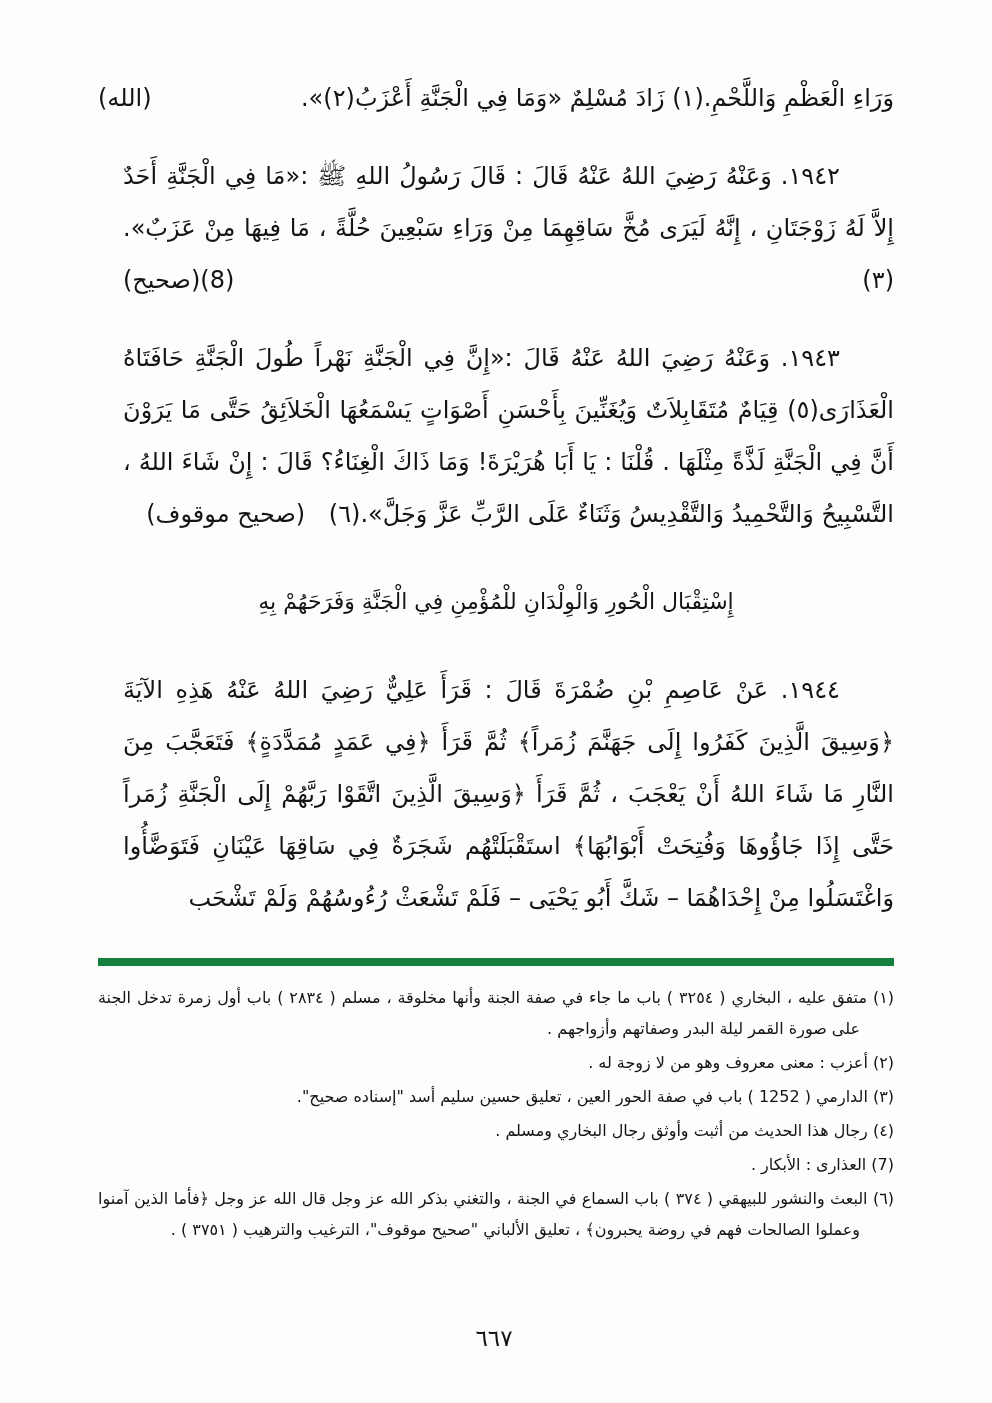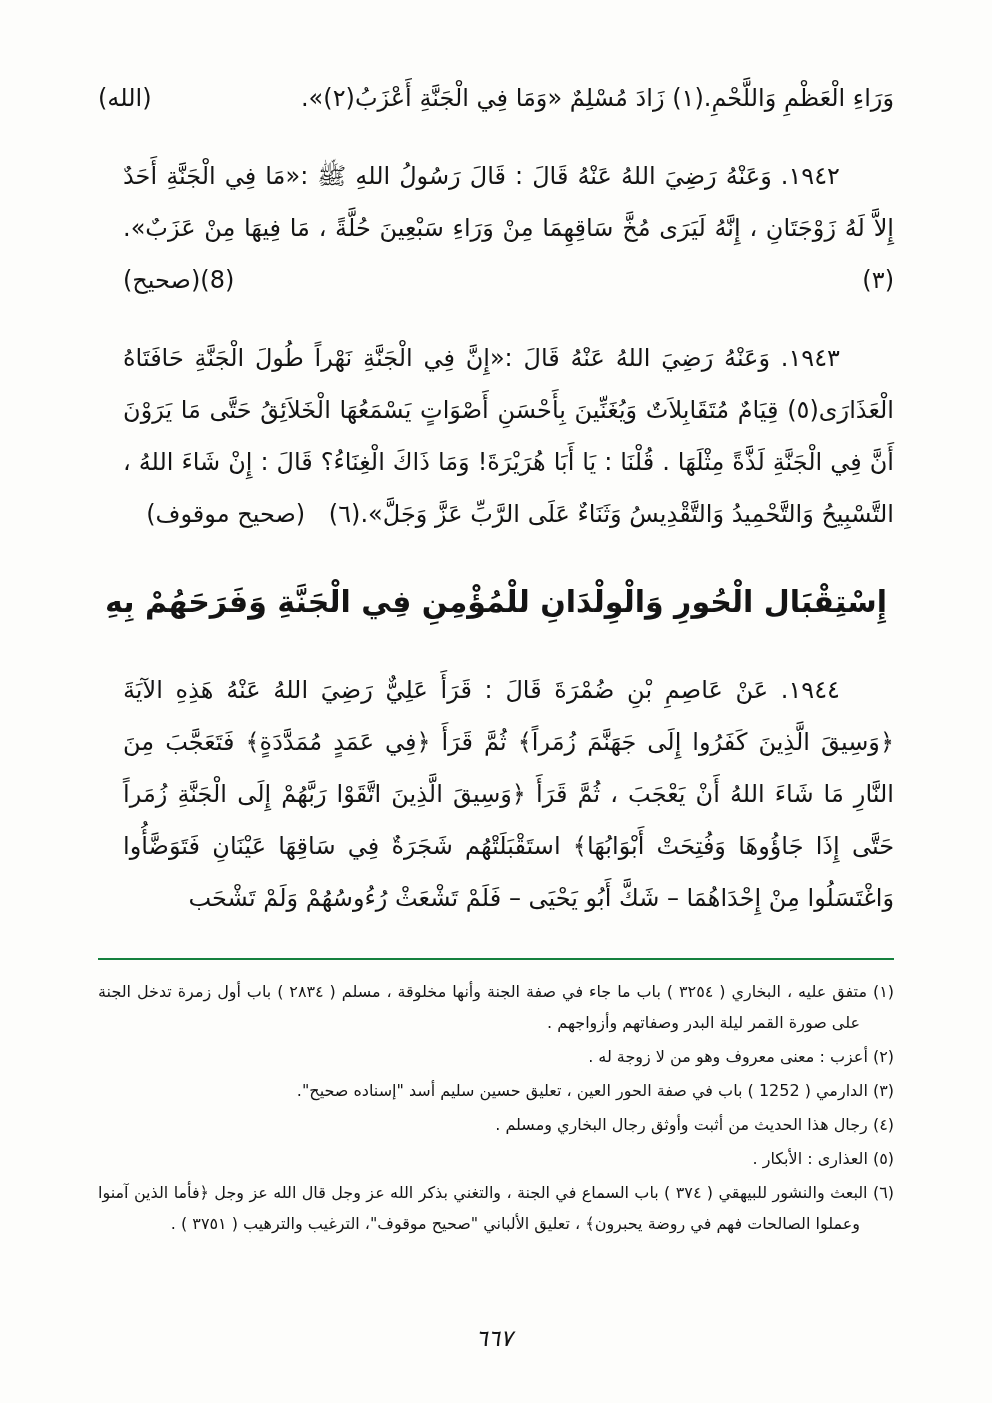"إِسْتِقْبَال الْحُورِ وَالْوِلْدَانِ" .heading { font-size: 30px -> 22px; font-weight: bold -> normal }
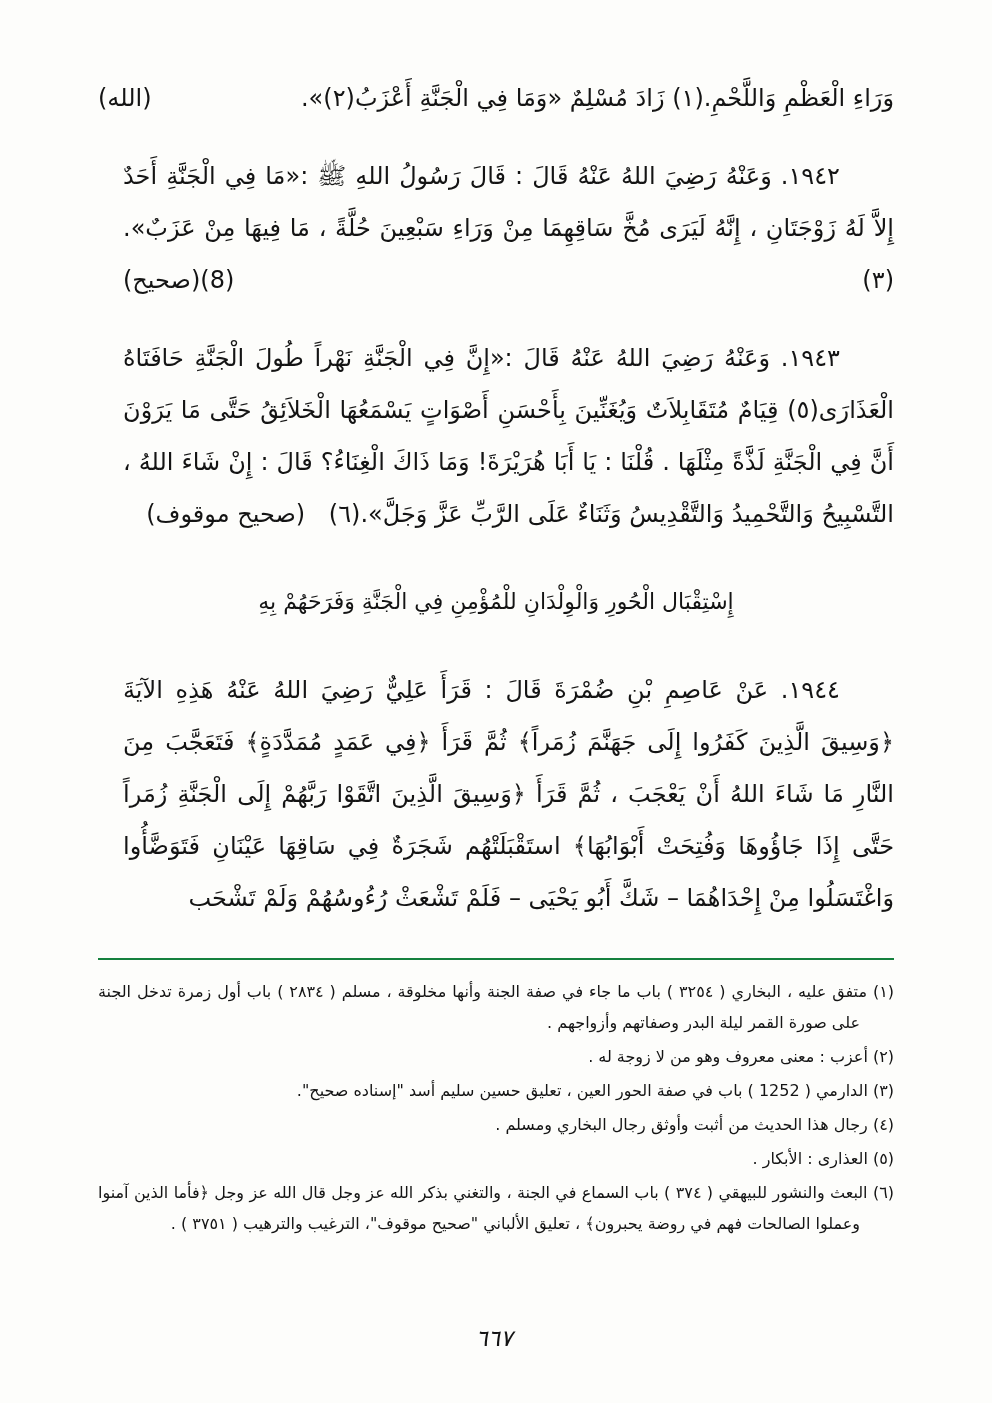"(١) متفق عليه ، البخاري" .footnotes { border-top: 2px solid #15803d -> 8px solid #15803d }
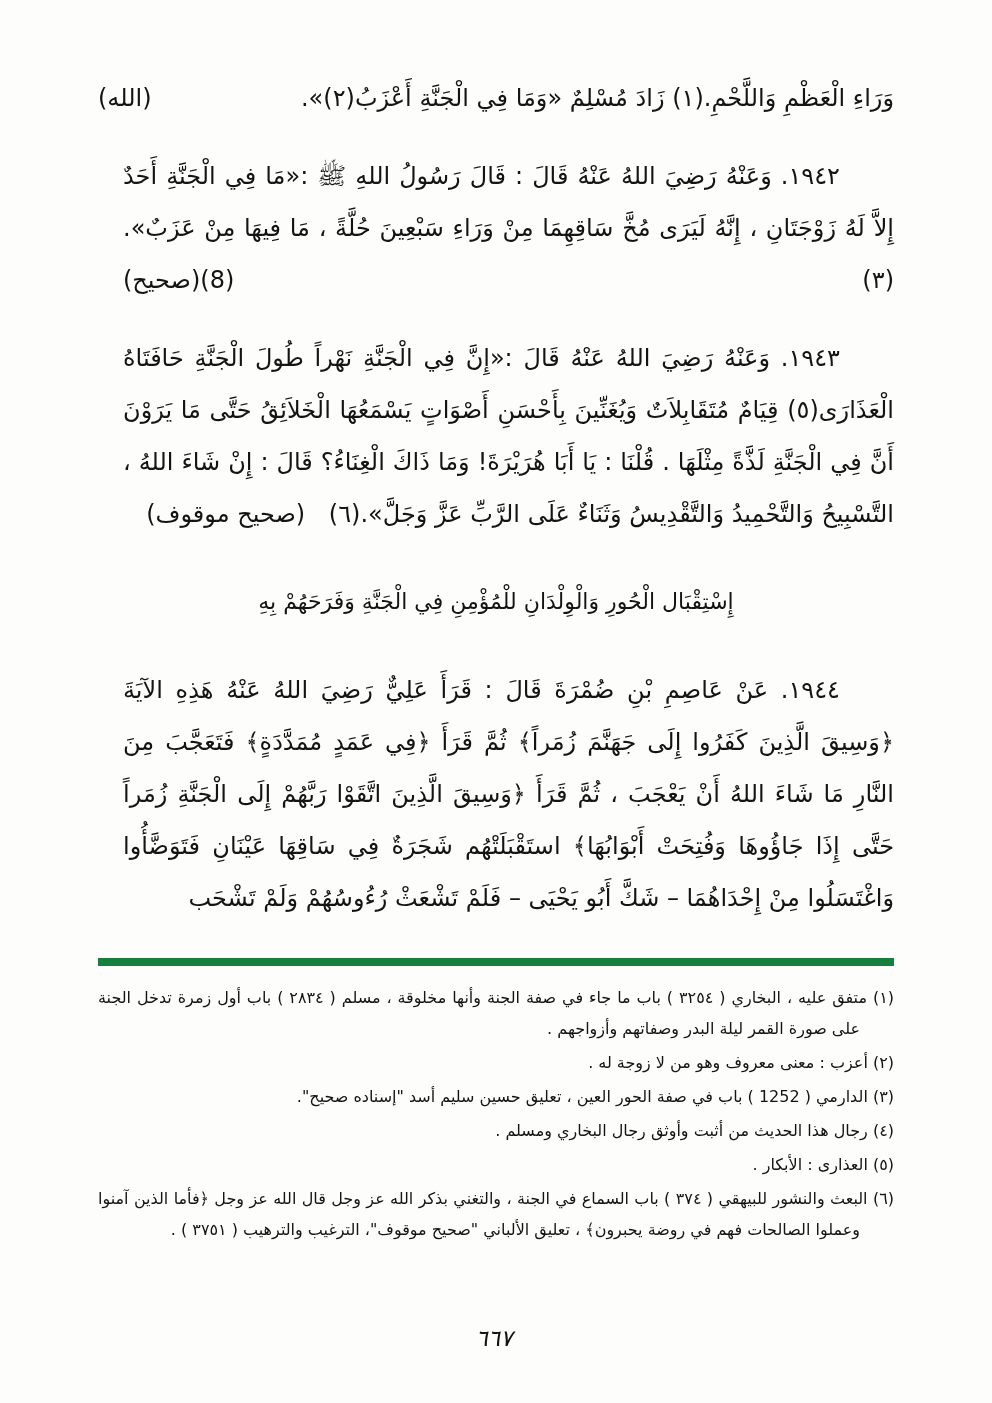"(٥) العذارى : الأبكار ." p.footnote { text: ٥ -> 7 }
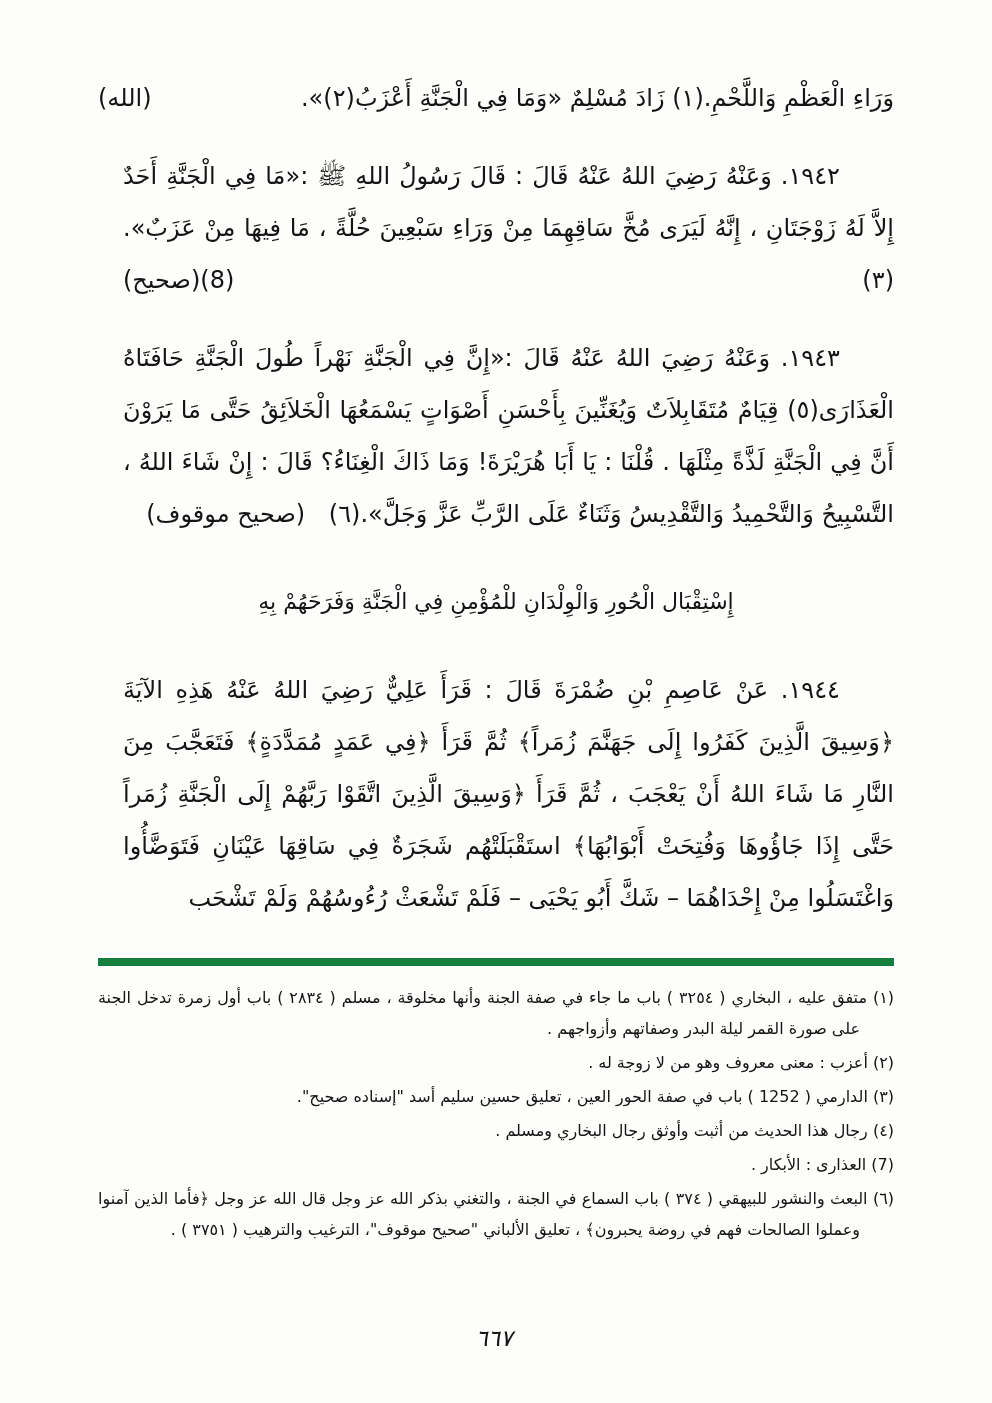"٦٦٧" .page-number { font-style: italic -> none }
